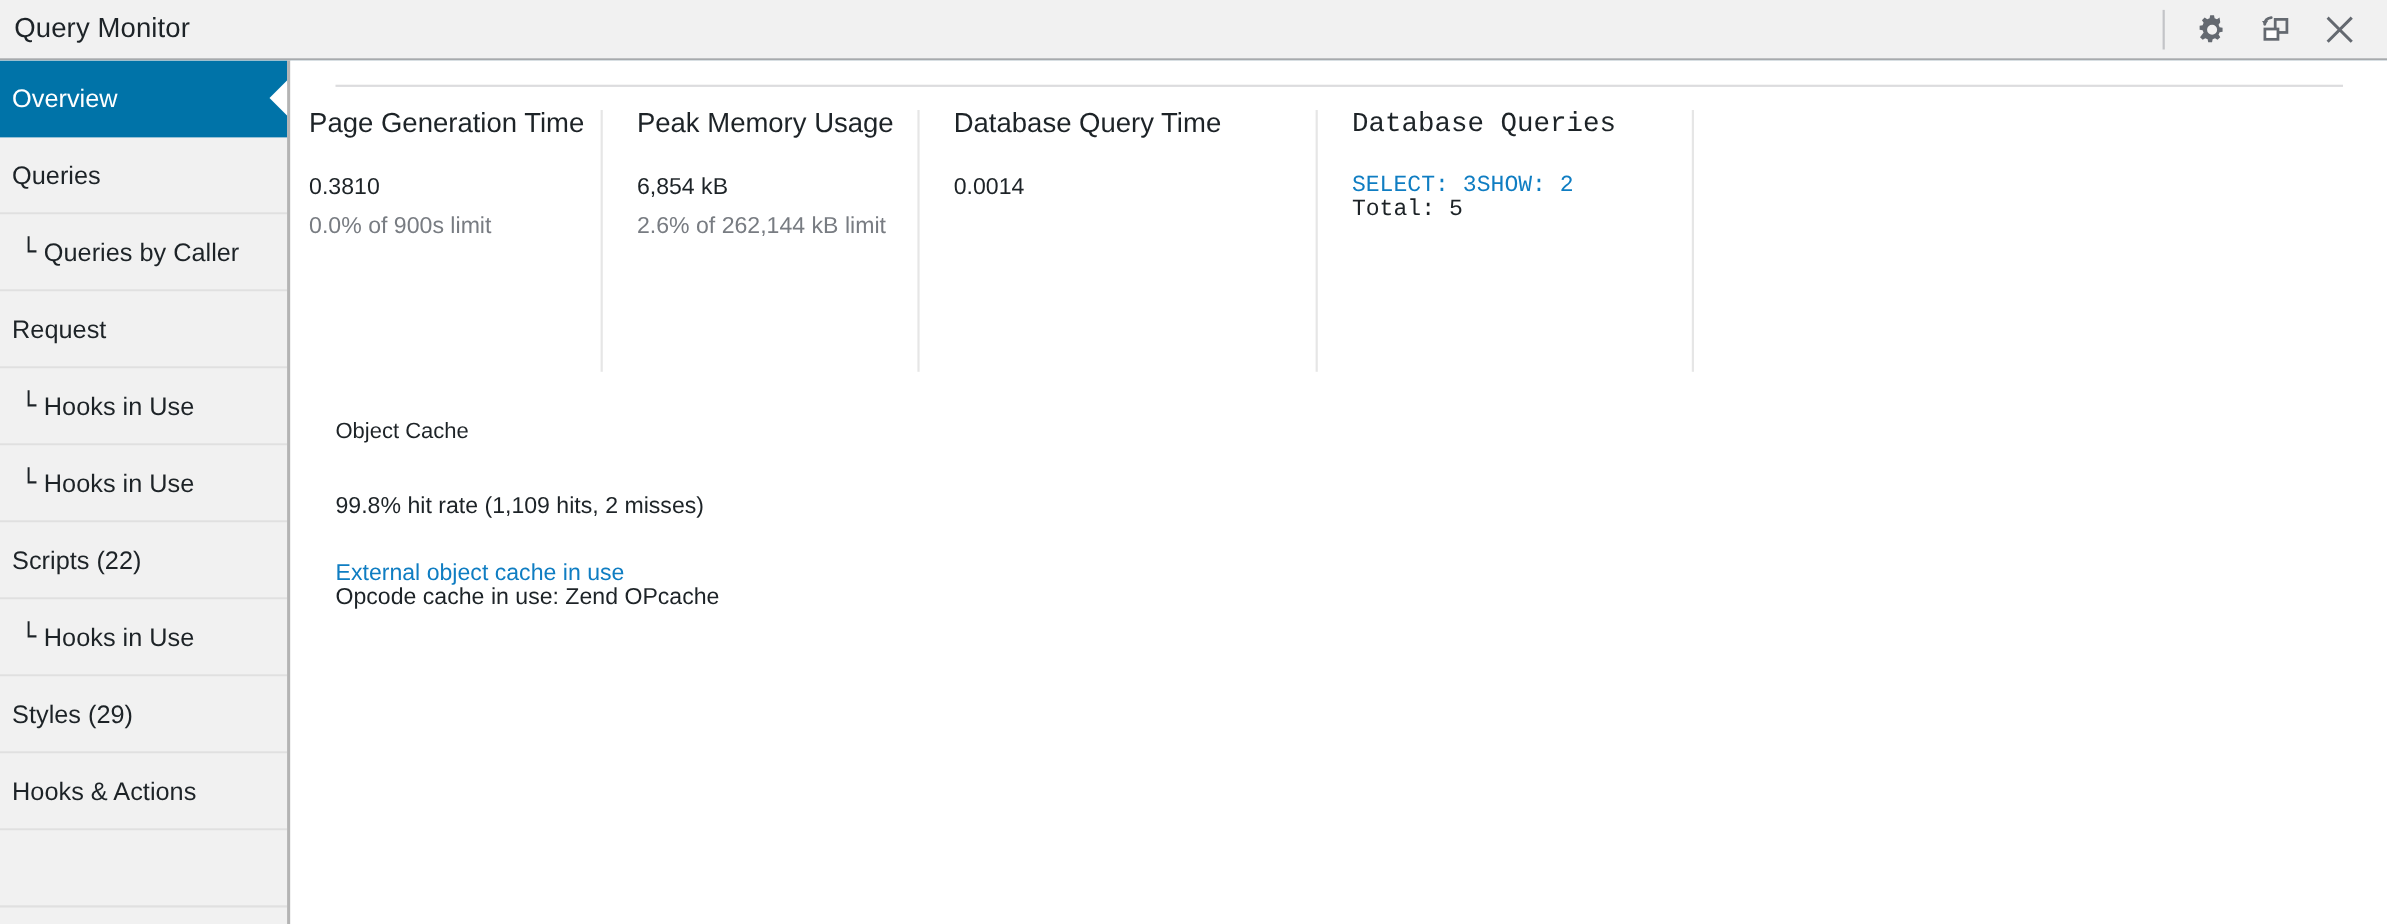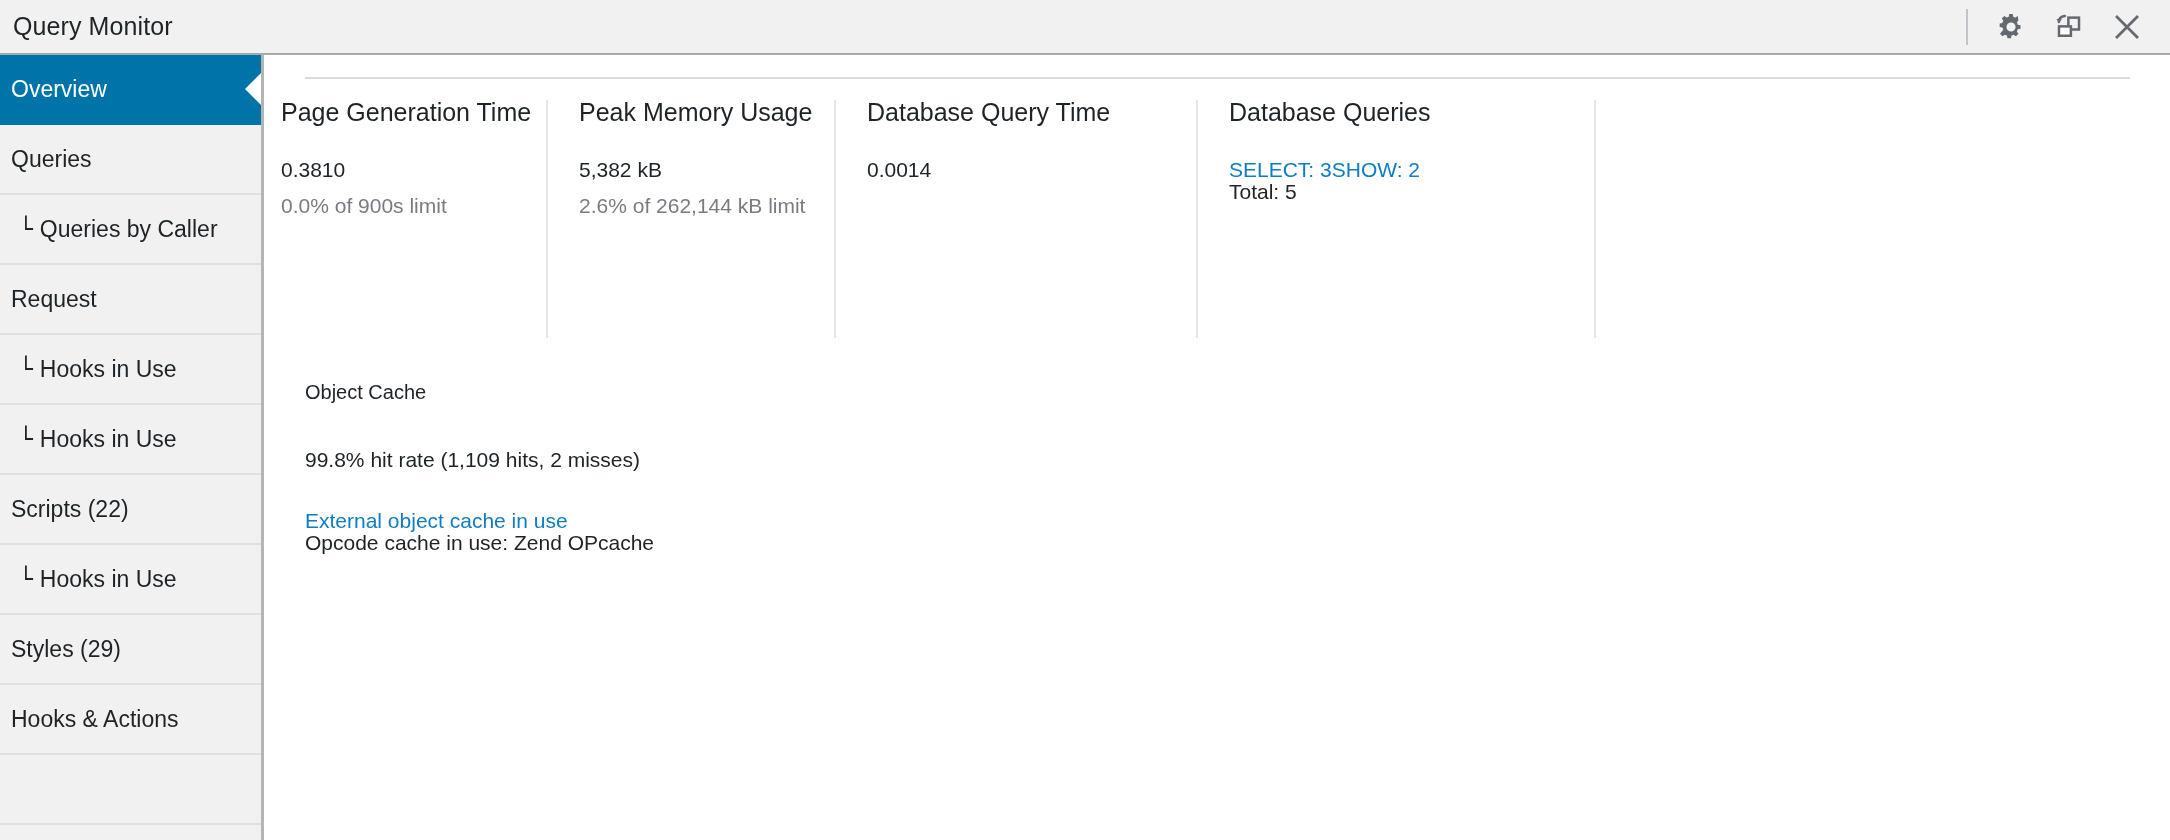"Database Queries" .qm-panel-w3 { font-family: none -> Liberation Mono, monospace; width: 398px -> 342px }
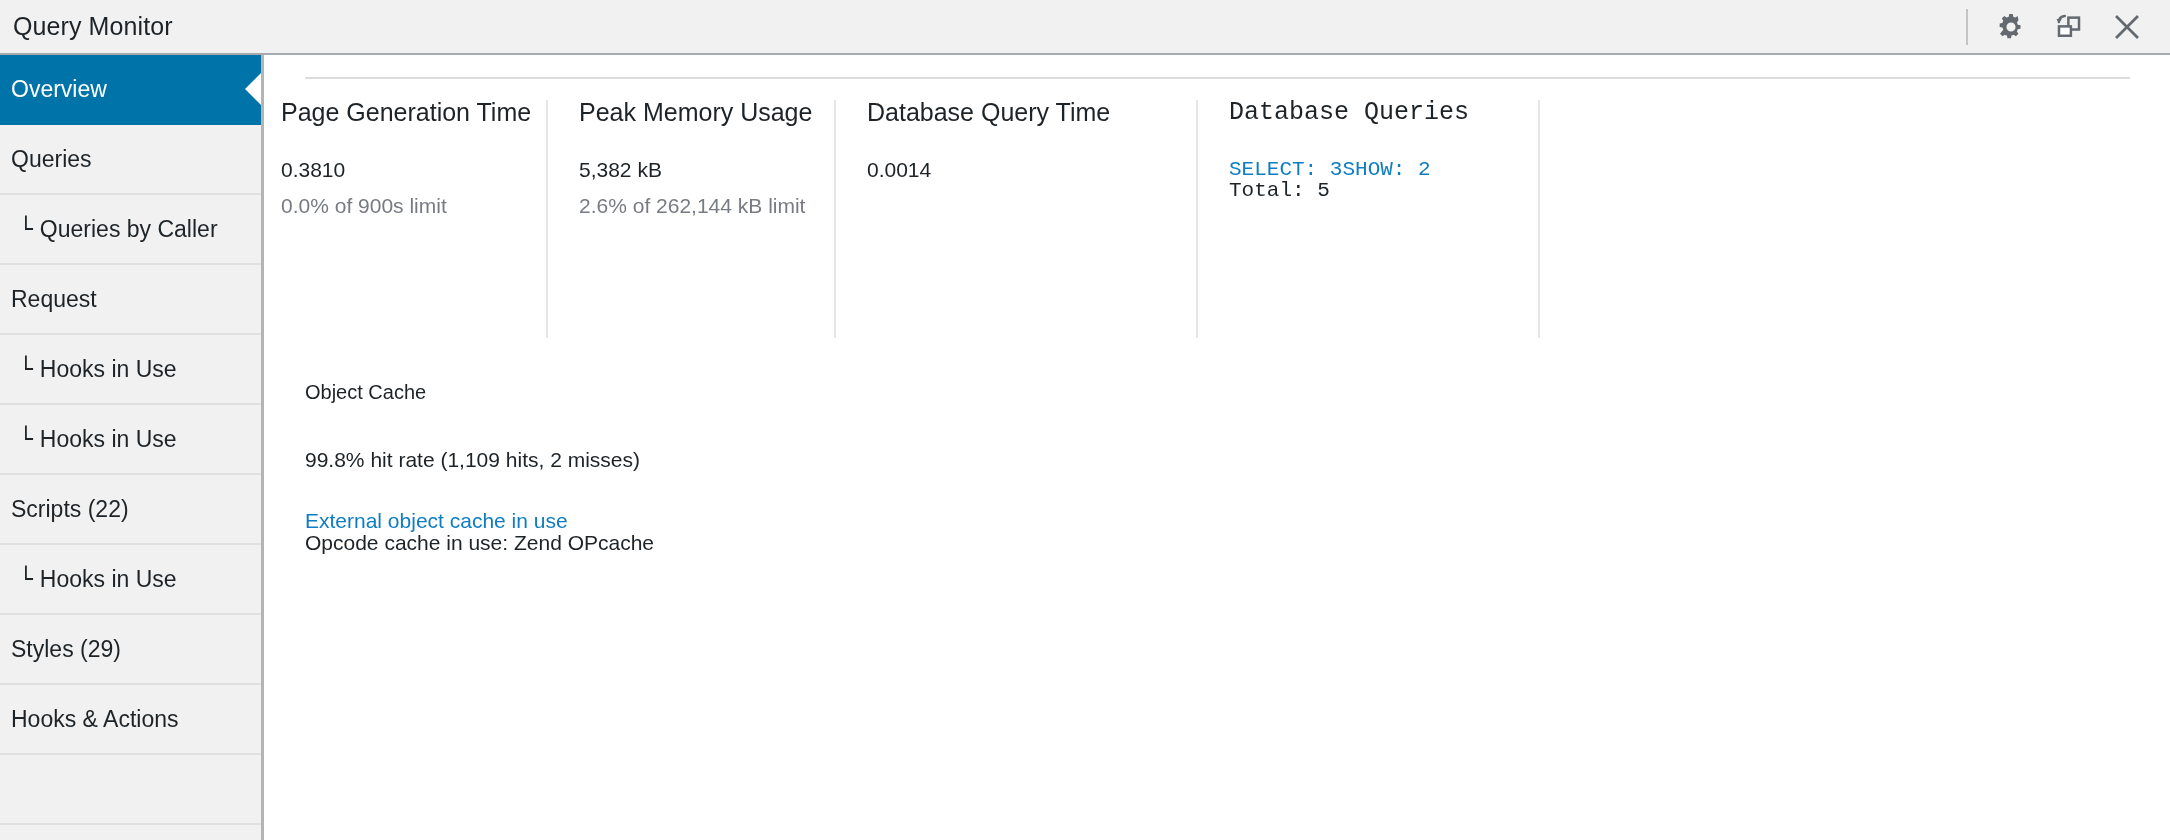"5,382 kB" div.qm-panel-value { text: 5,382 -> 6,854 }
